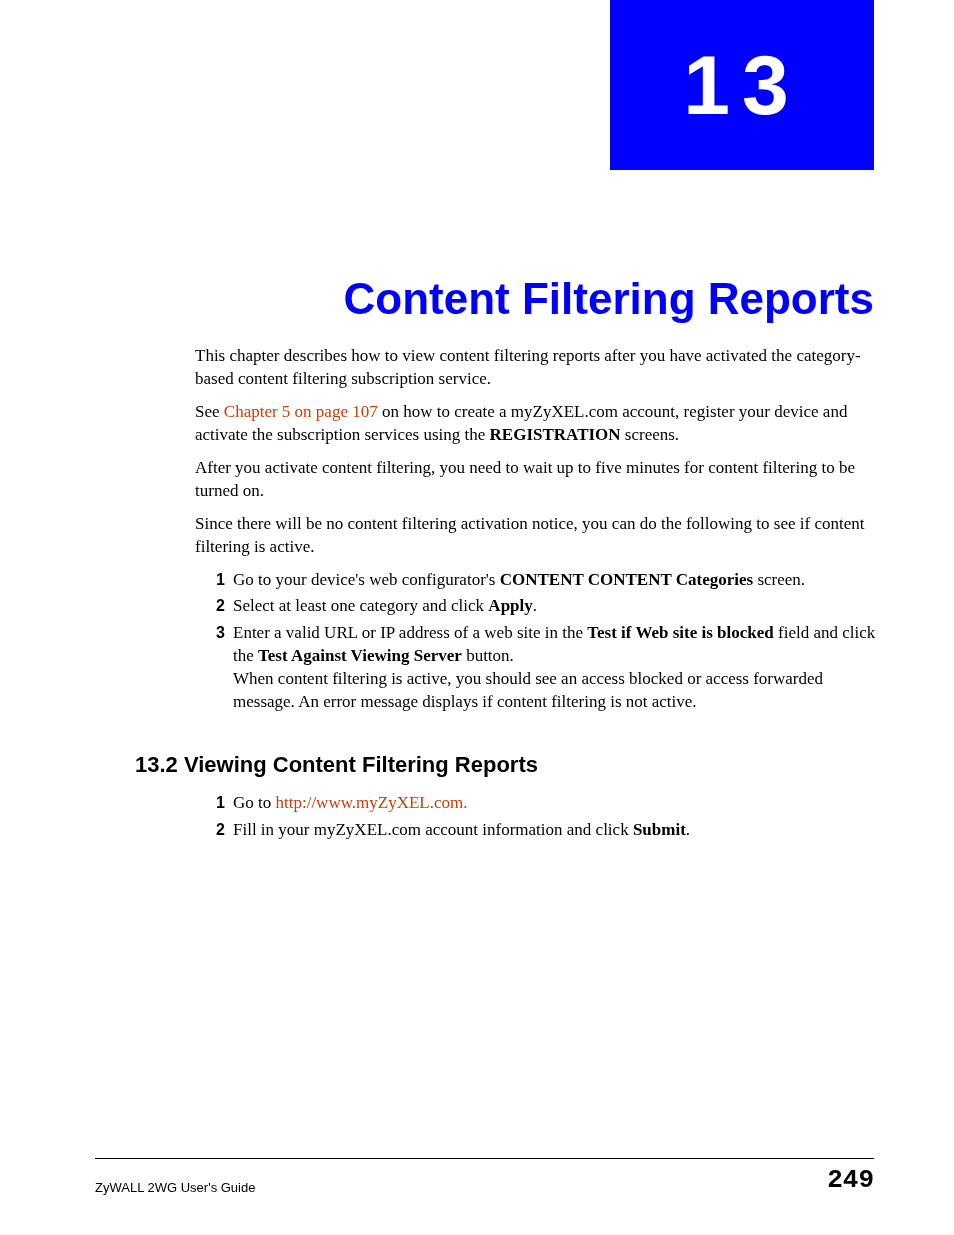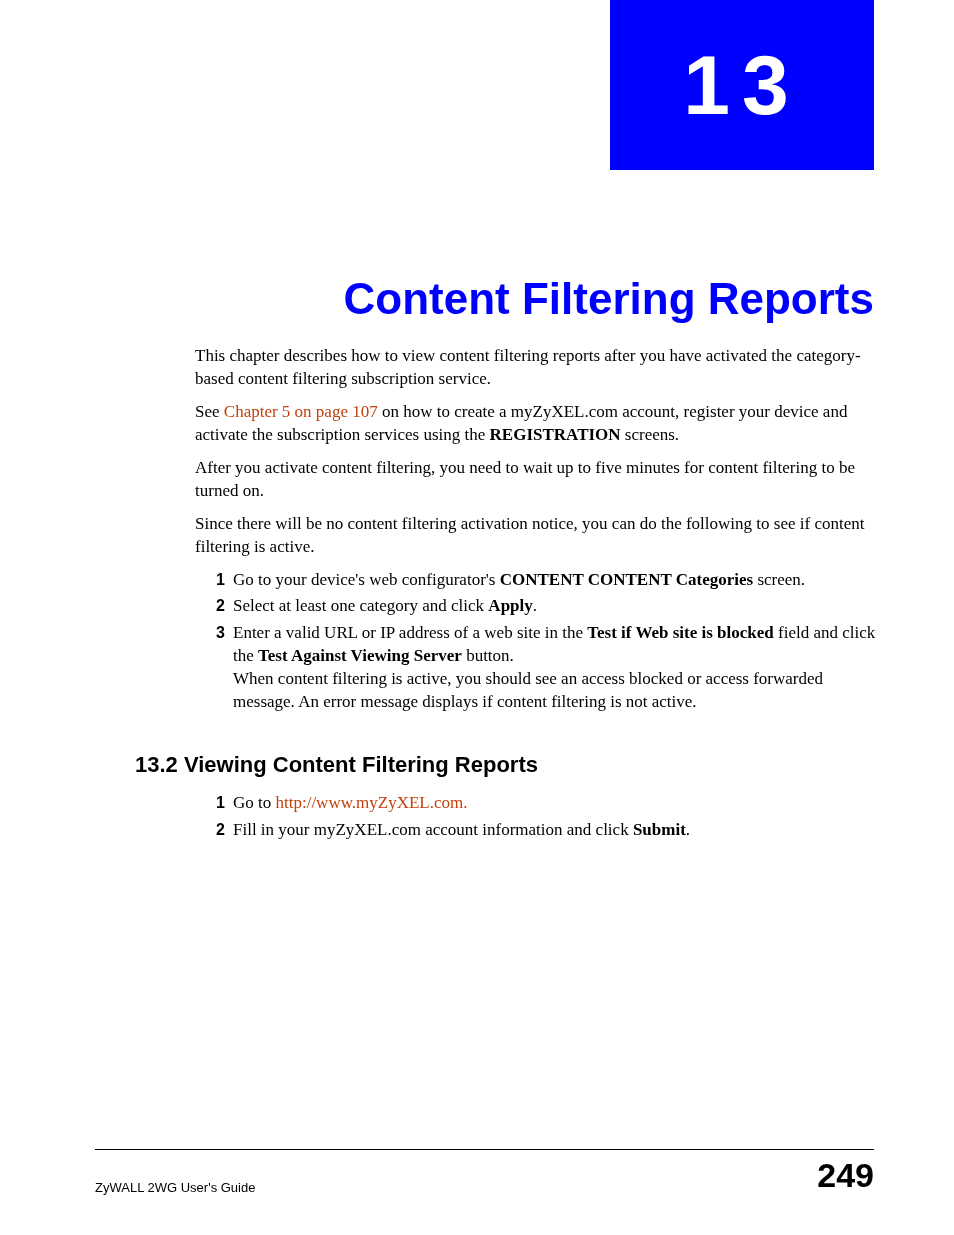"249" .footer-right { font-family: Liberation Sans, sans-serif -> Liberation Mono, monospace; font-size: 34px -> 26px }
